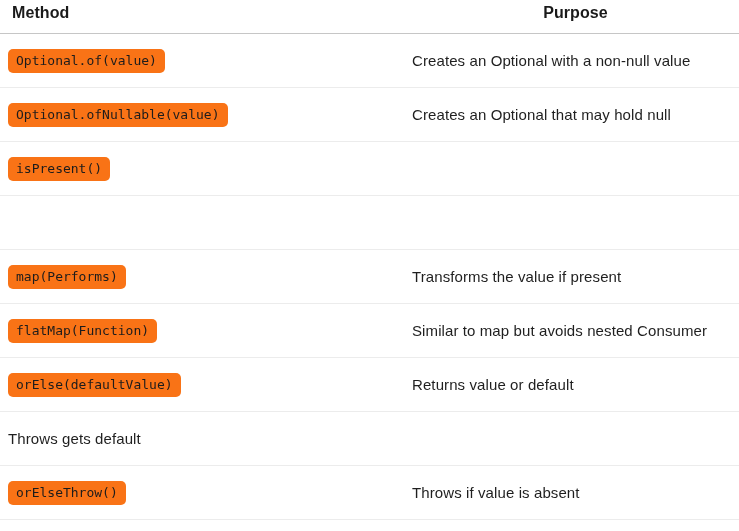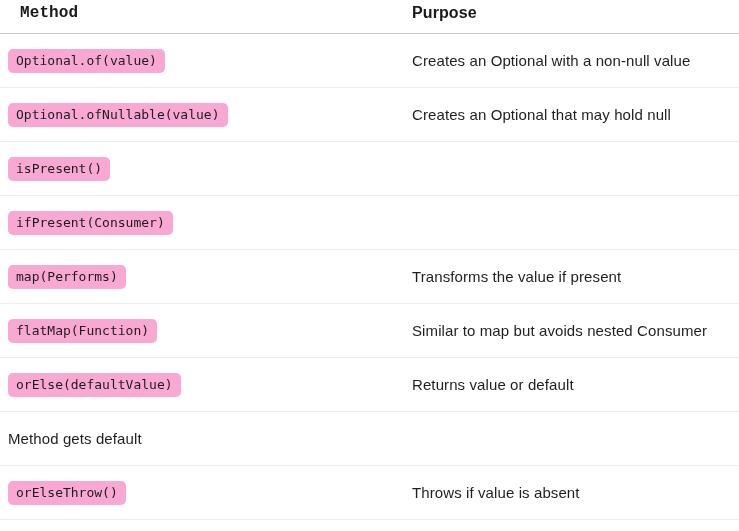"Method" .header-cell.method { font-family: Liberation Mono, monospace -> none; padding-left: 20px -> 12px }
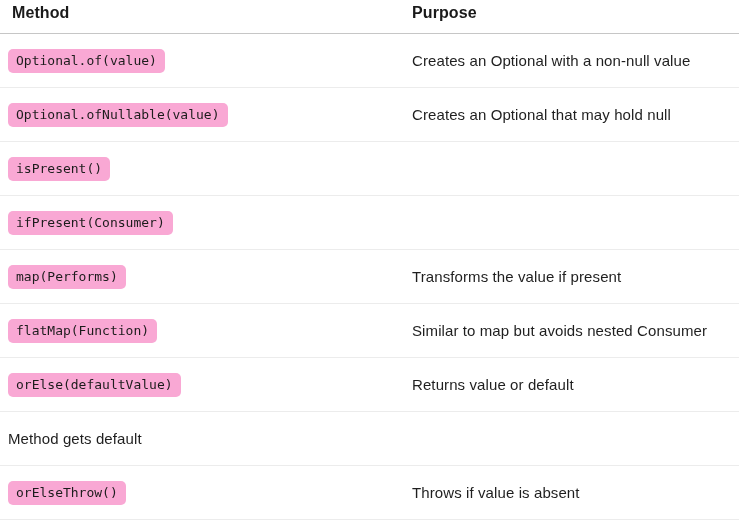"Purpose" .header-cell.purpose { text-align: none -> center }
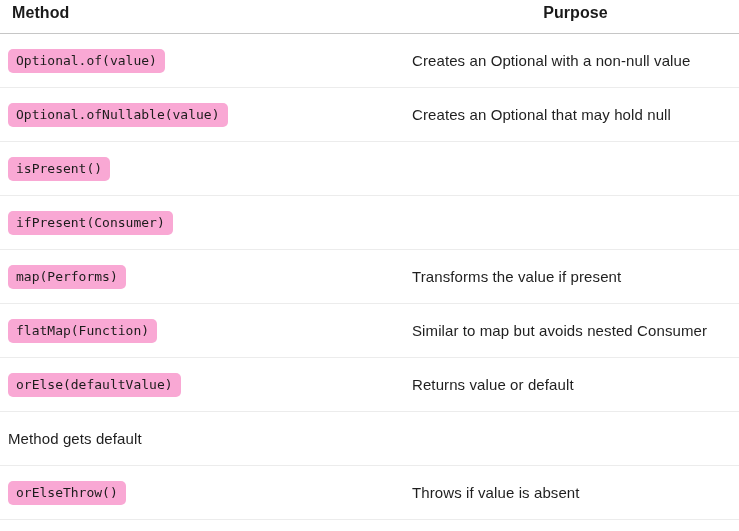"Optional.of(value)" .badge { background: #f9a8d4 -> #f97316 }
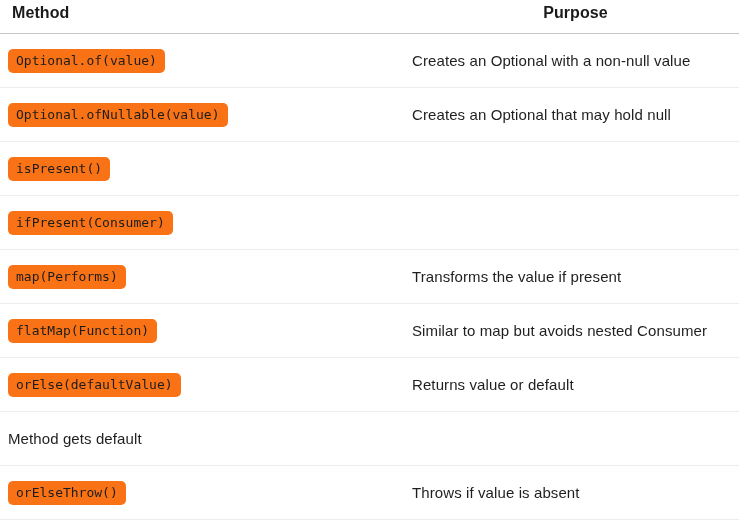"ifPresent(Consumer)" div.cell { html: <div> <code>ifPresent(Consumer)</code> </div> -> none }
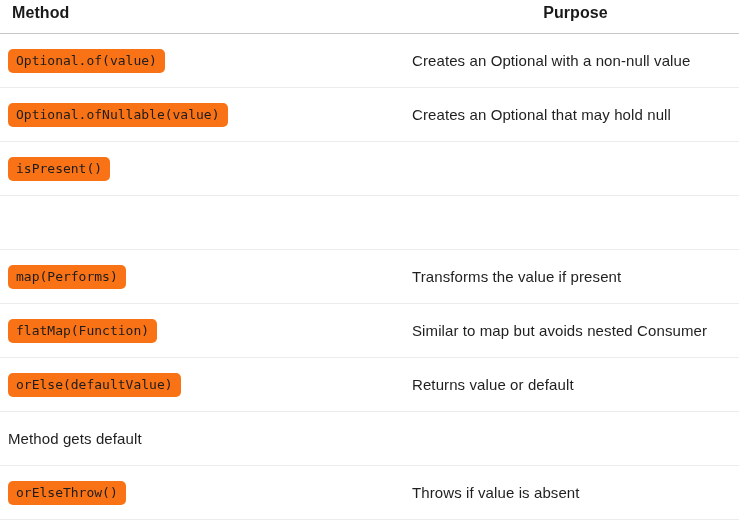"Method gets default" span.purpose-text { text: Method -> Throws }
